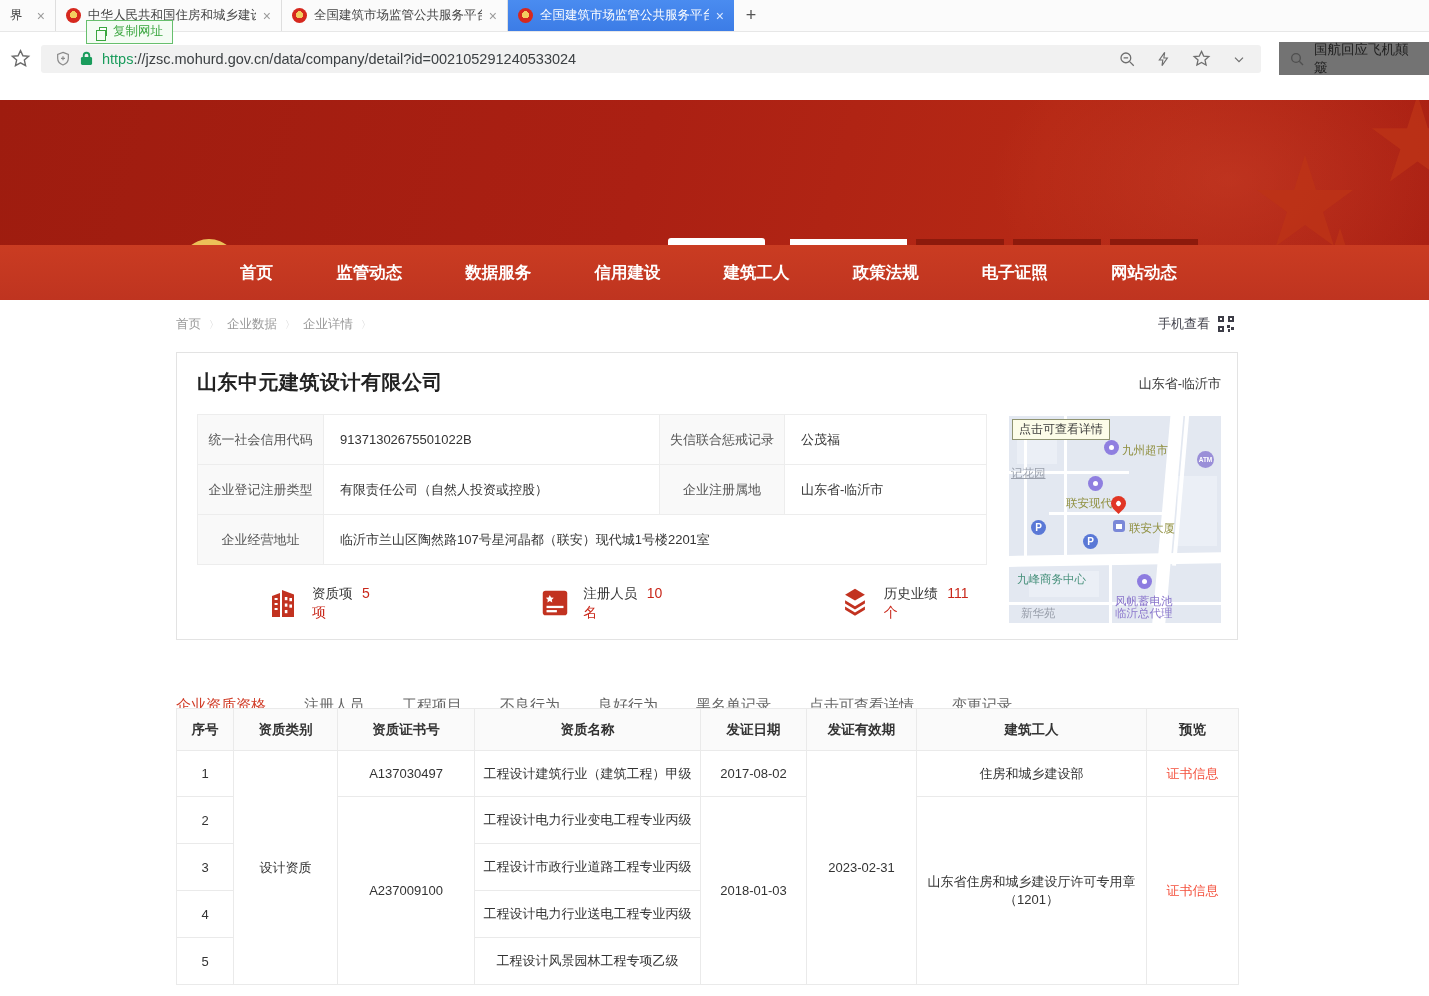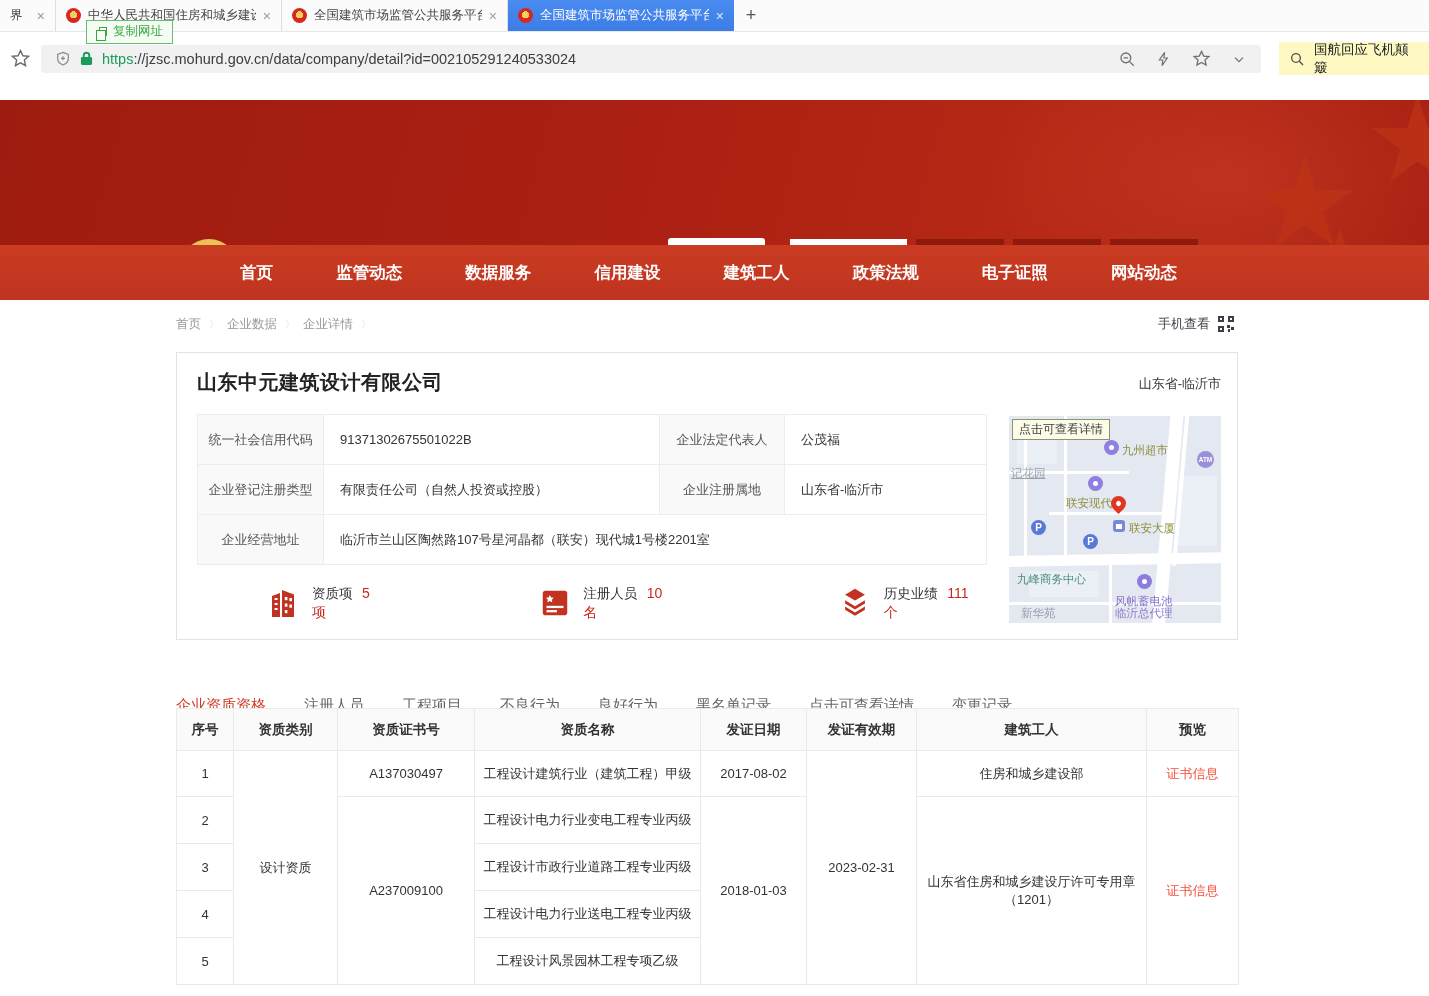"国航回应飞机颠簸" .quick-search { background: #fef9c3 -> #737373 }
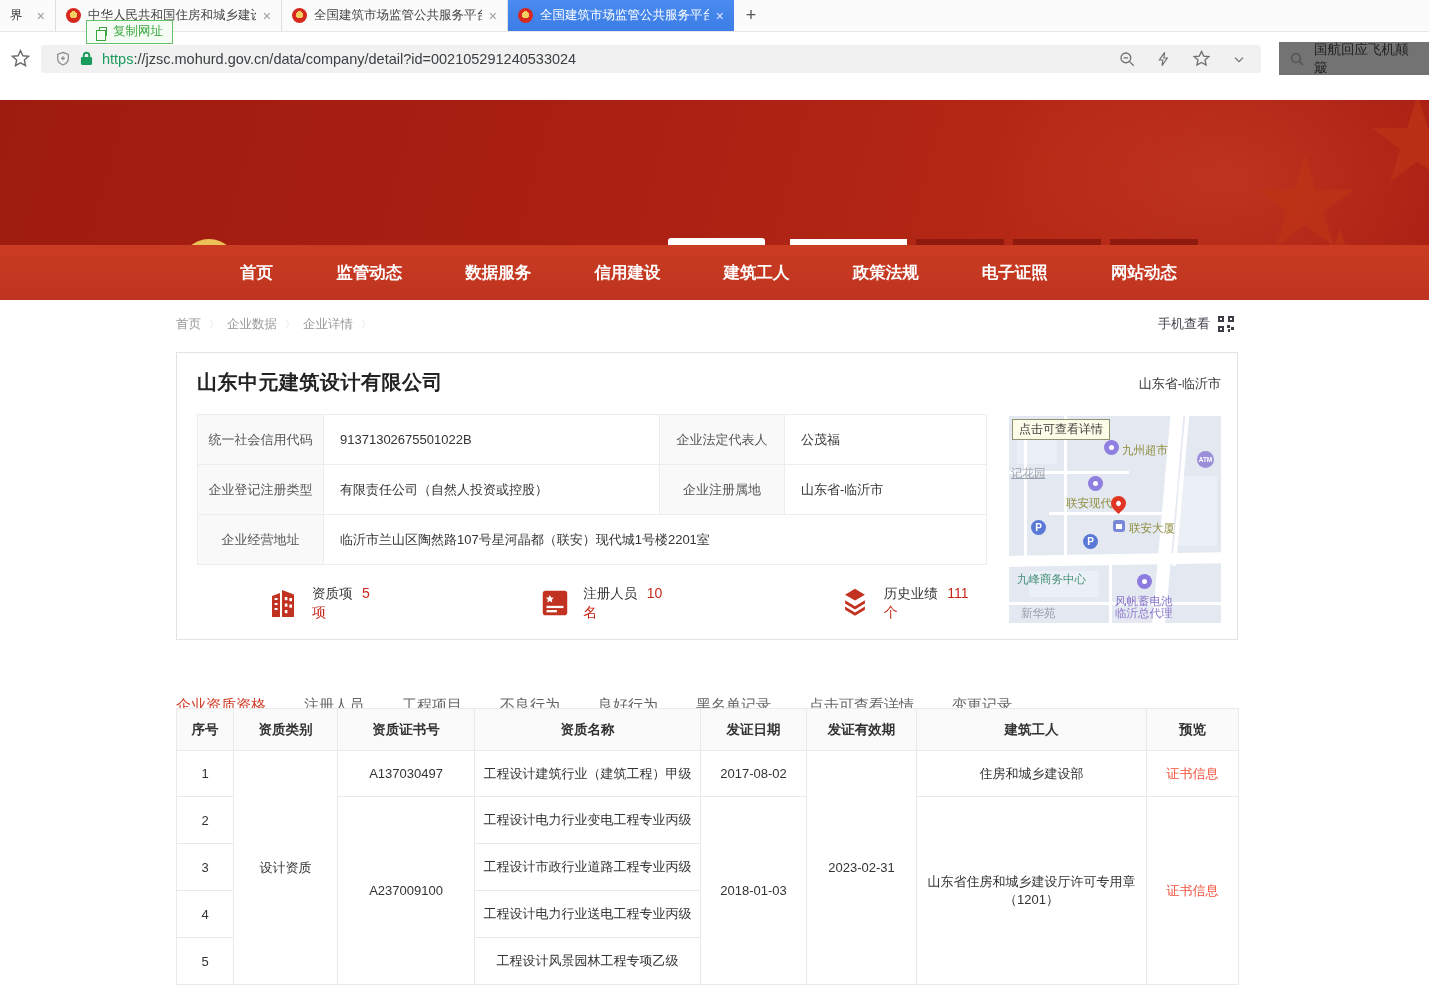"企业法定代表人" td.lbl { text: 企业法定代表人 -> 失信联合惩戒记录 }
